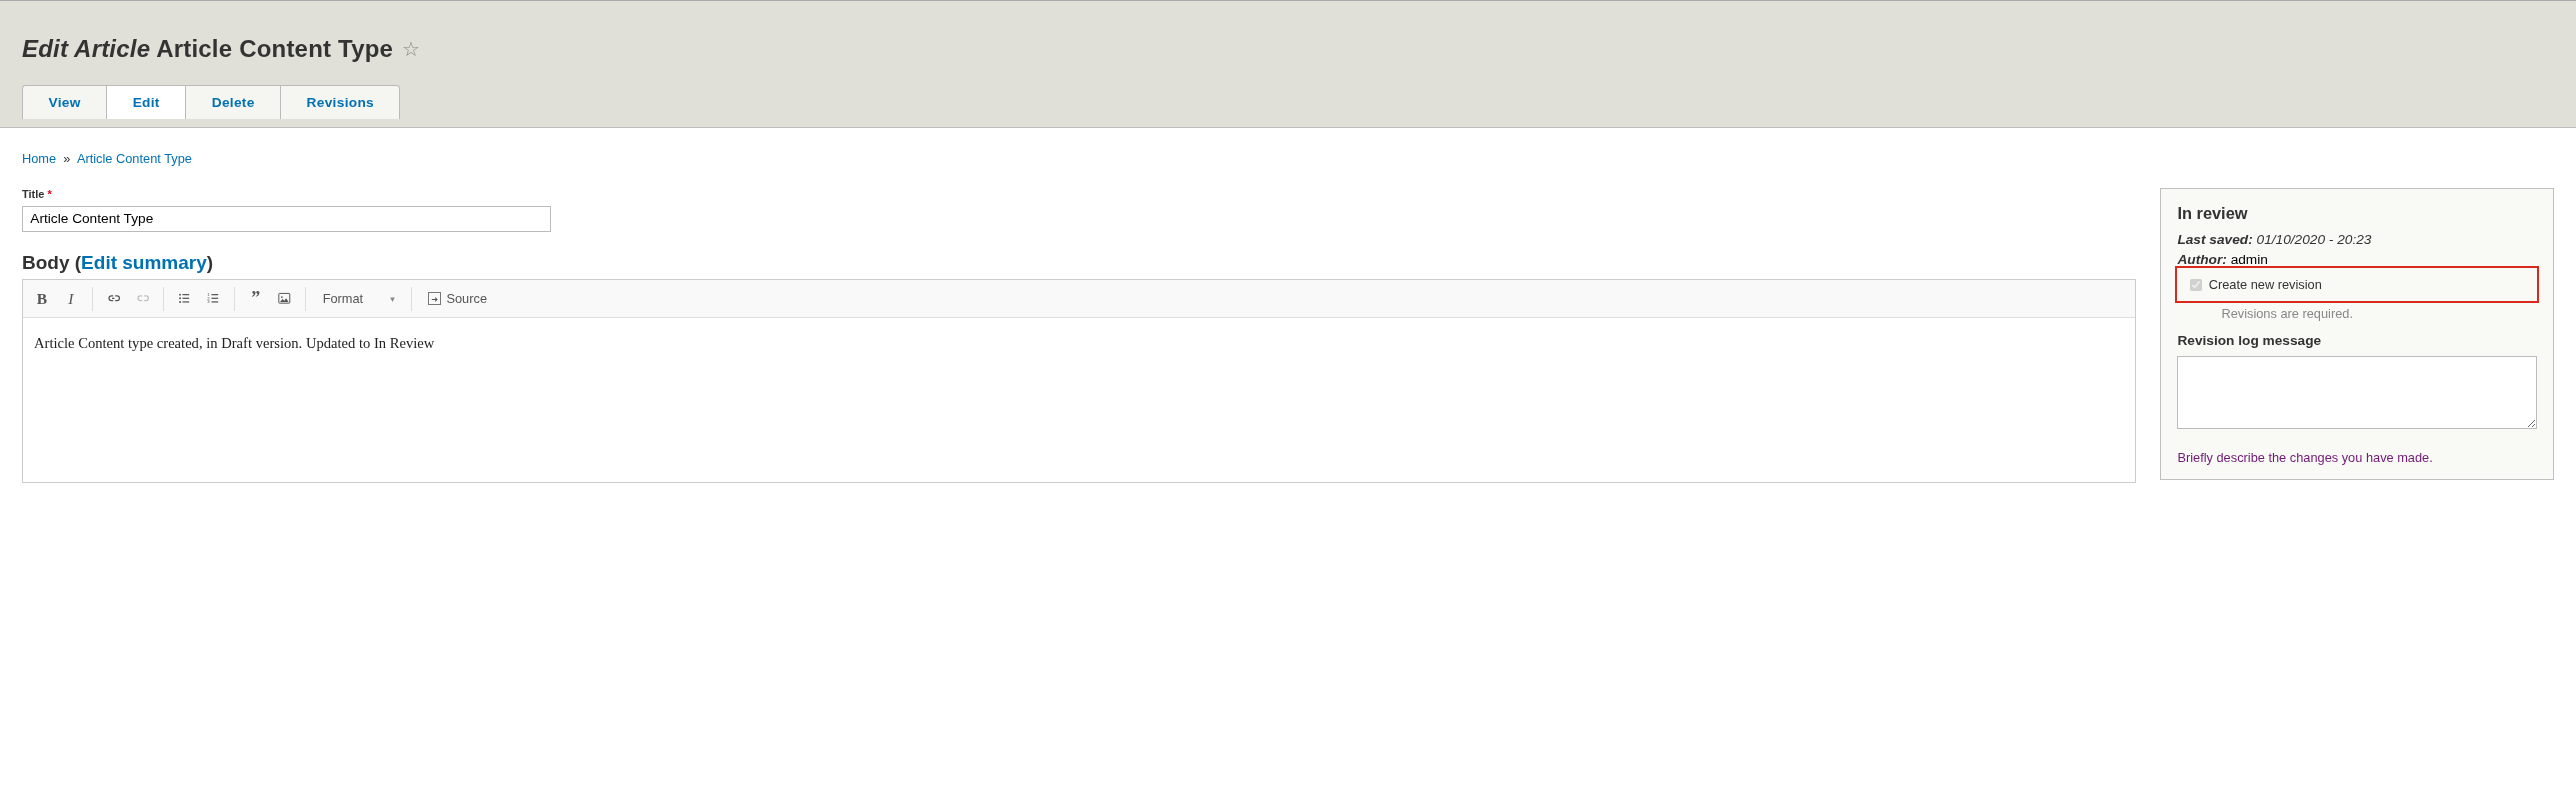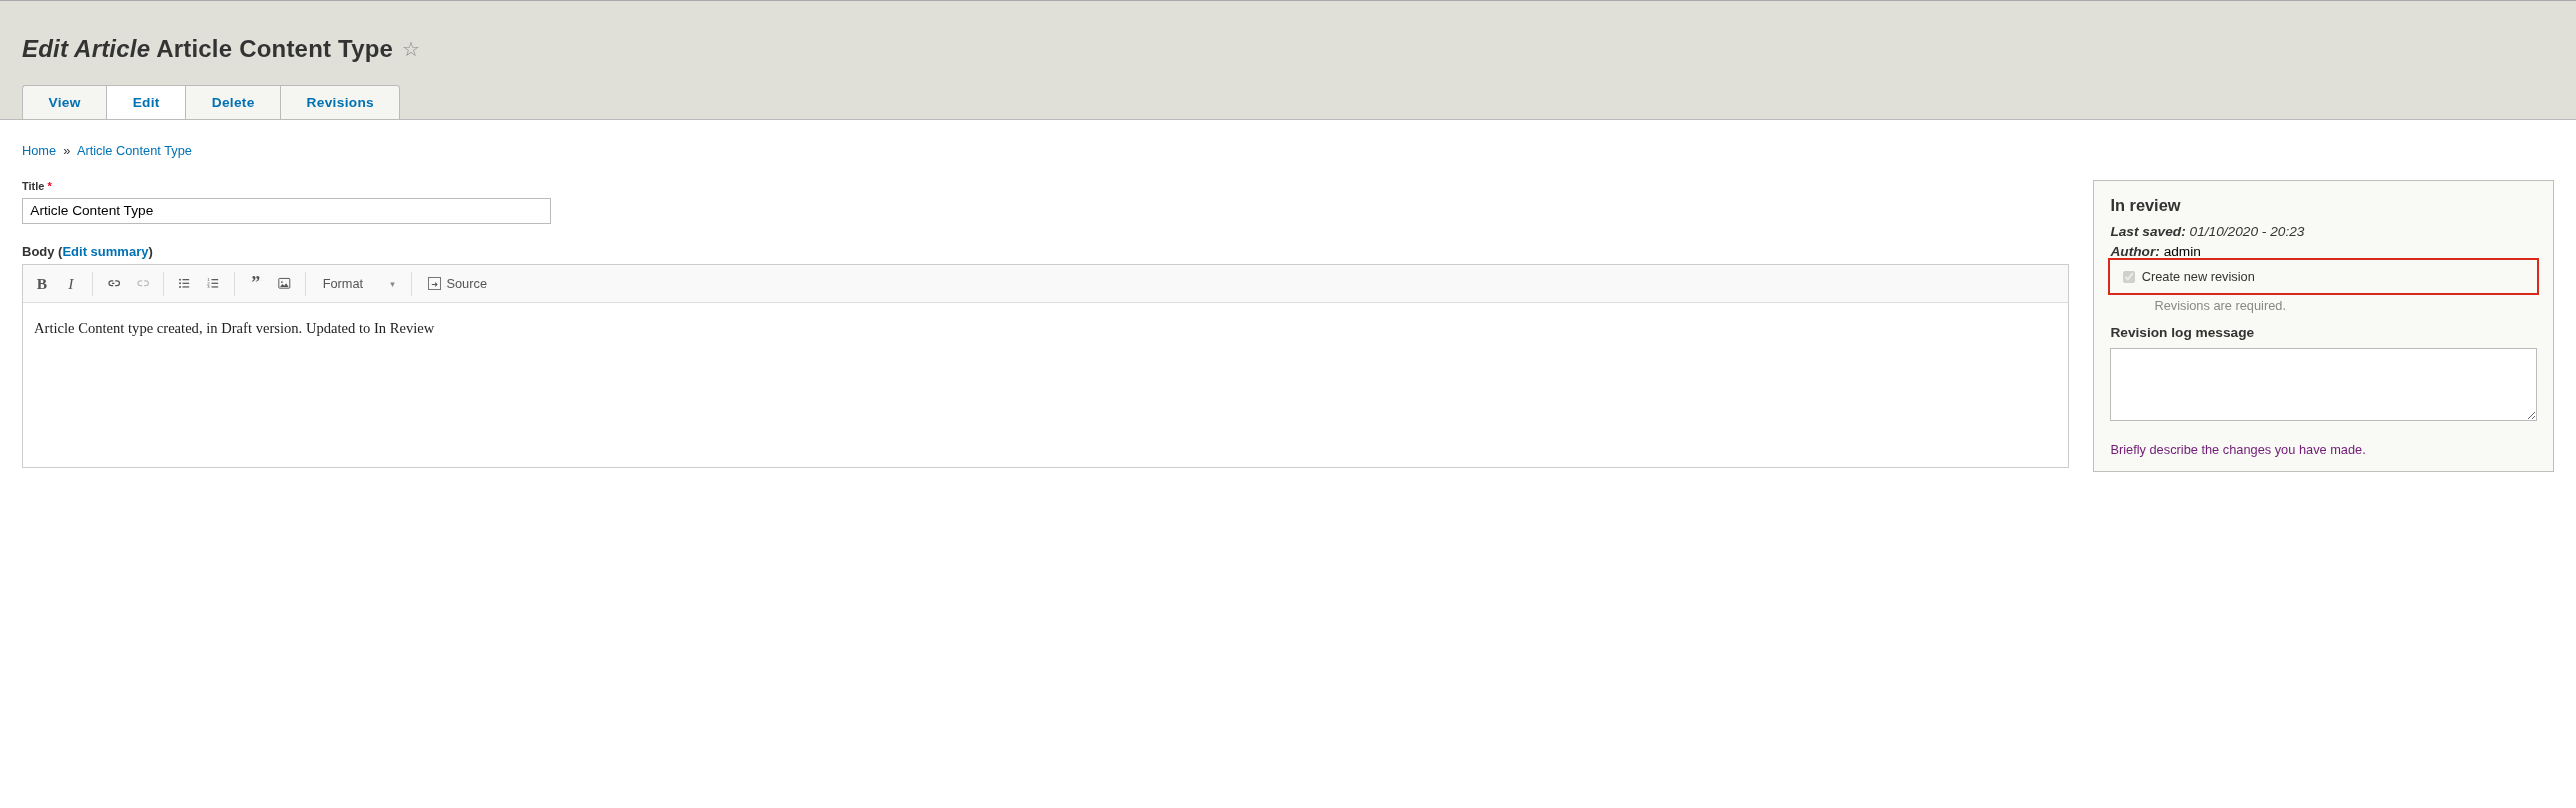"Edit Article Article Content Type" .header-region { padding: 18px 22px 0 22px -> 18px 22px 8px 22px }
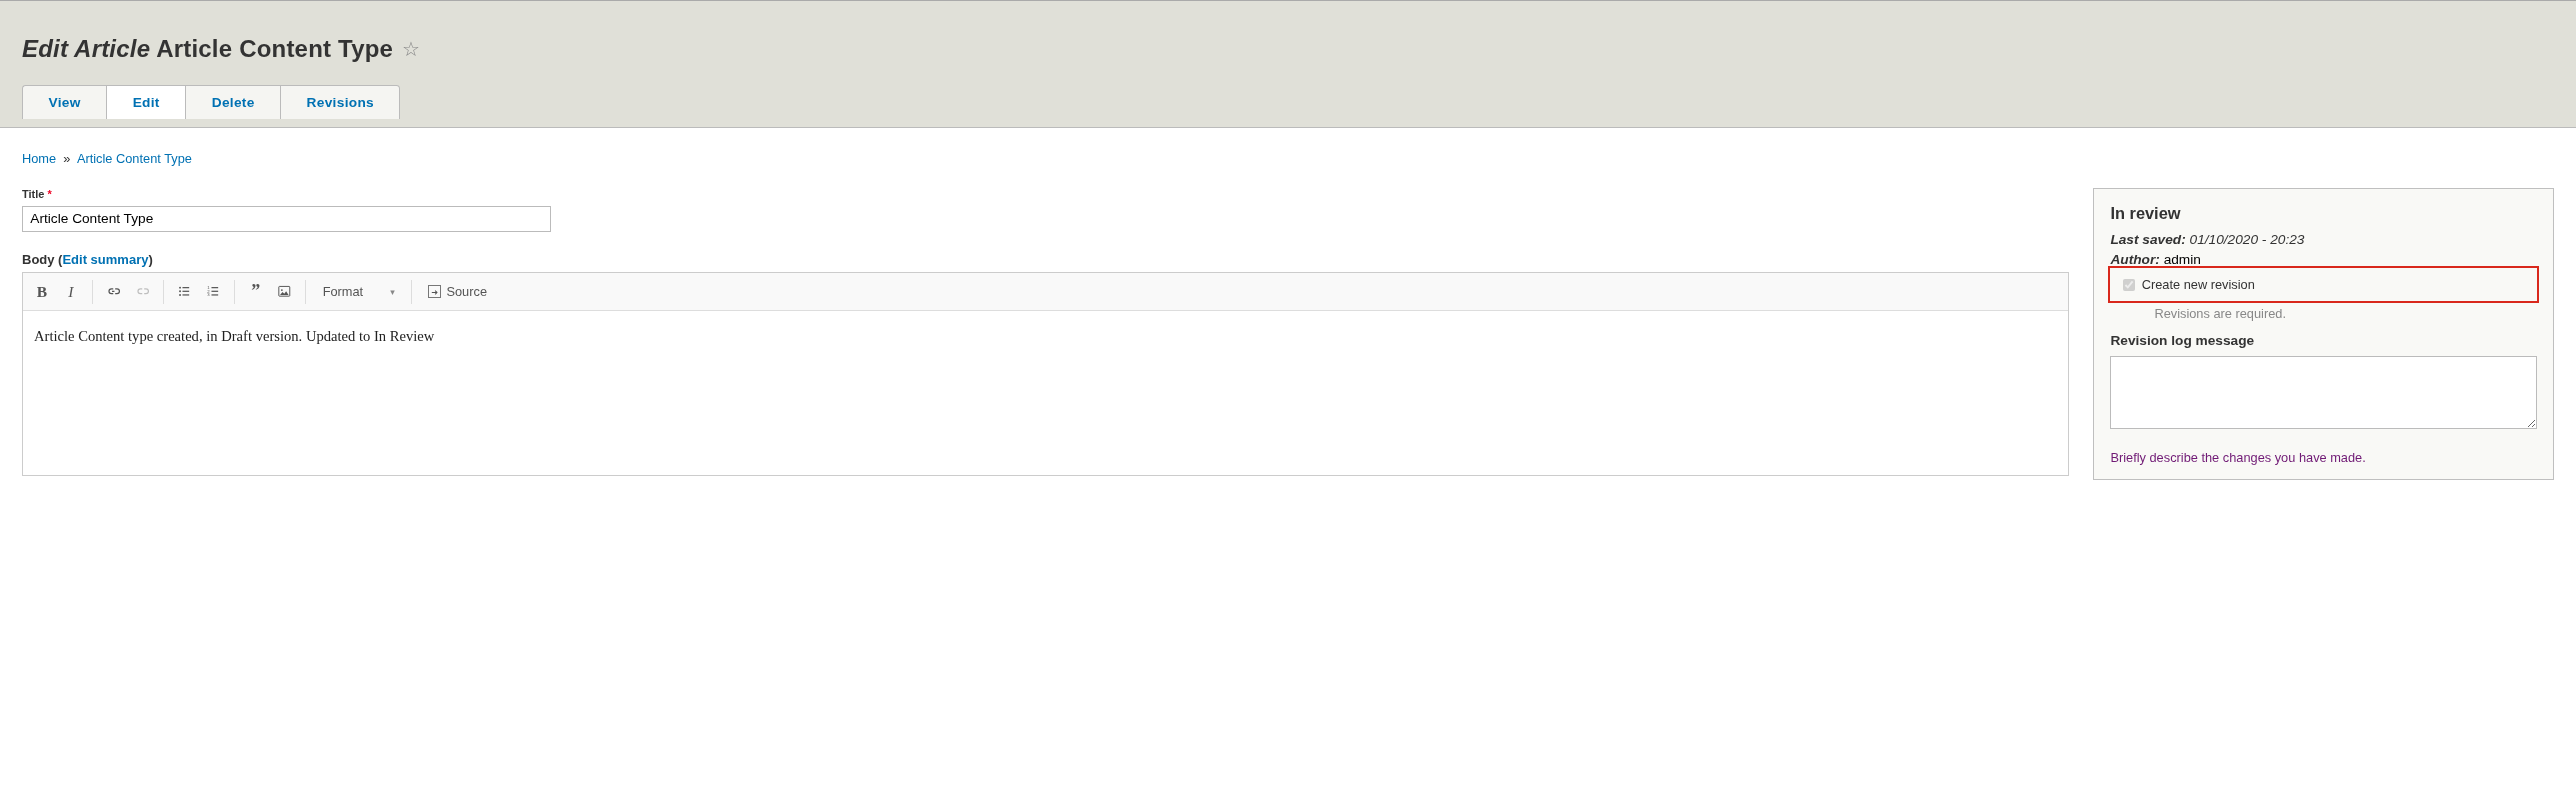"In review" .side-col { width: 461px -> 394px }
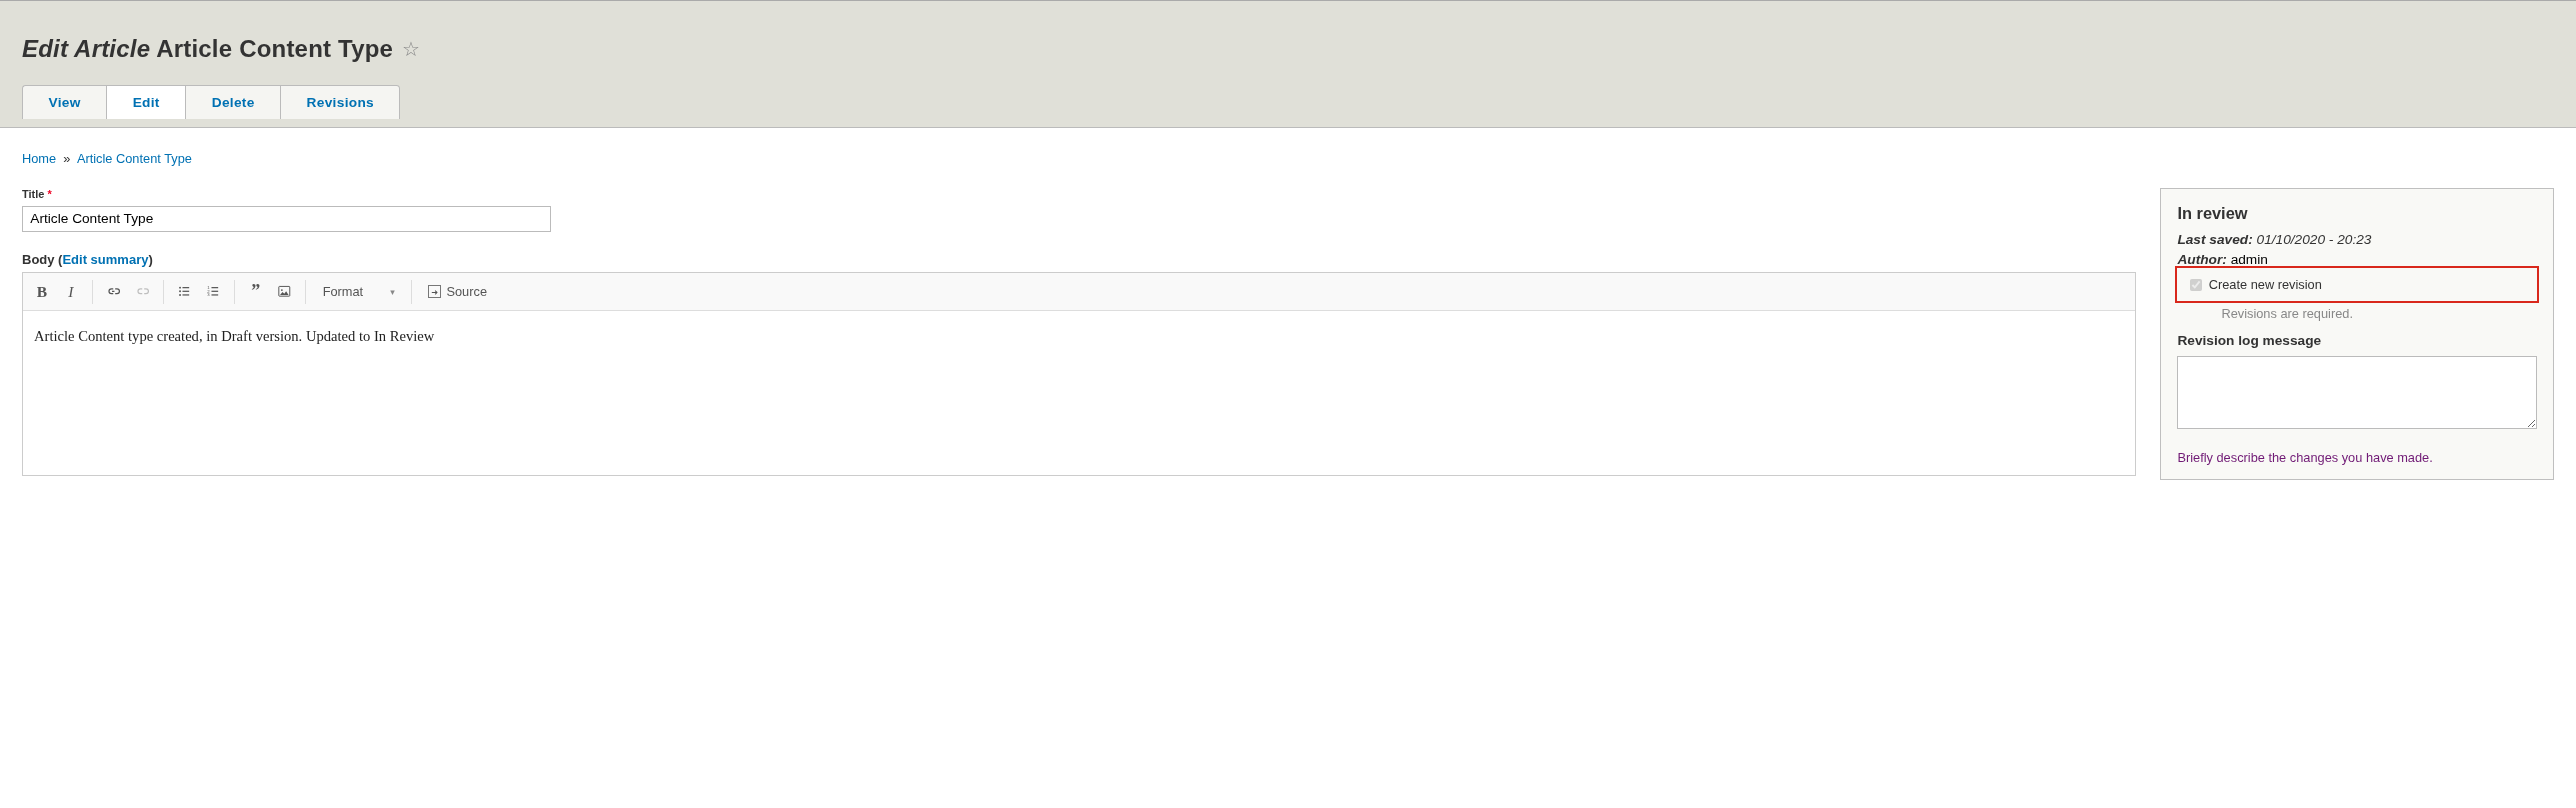"Body (Edit summary)" .body-label { font-size: 13px -> 19px }
